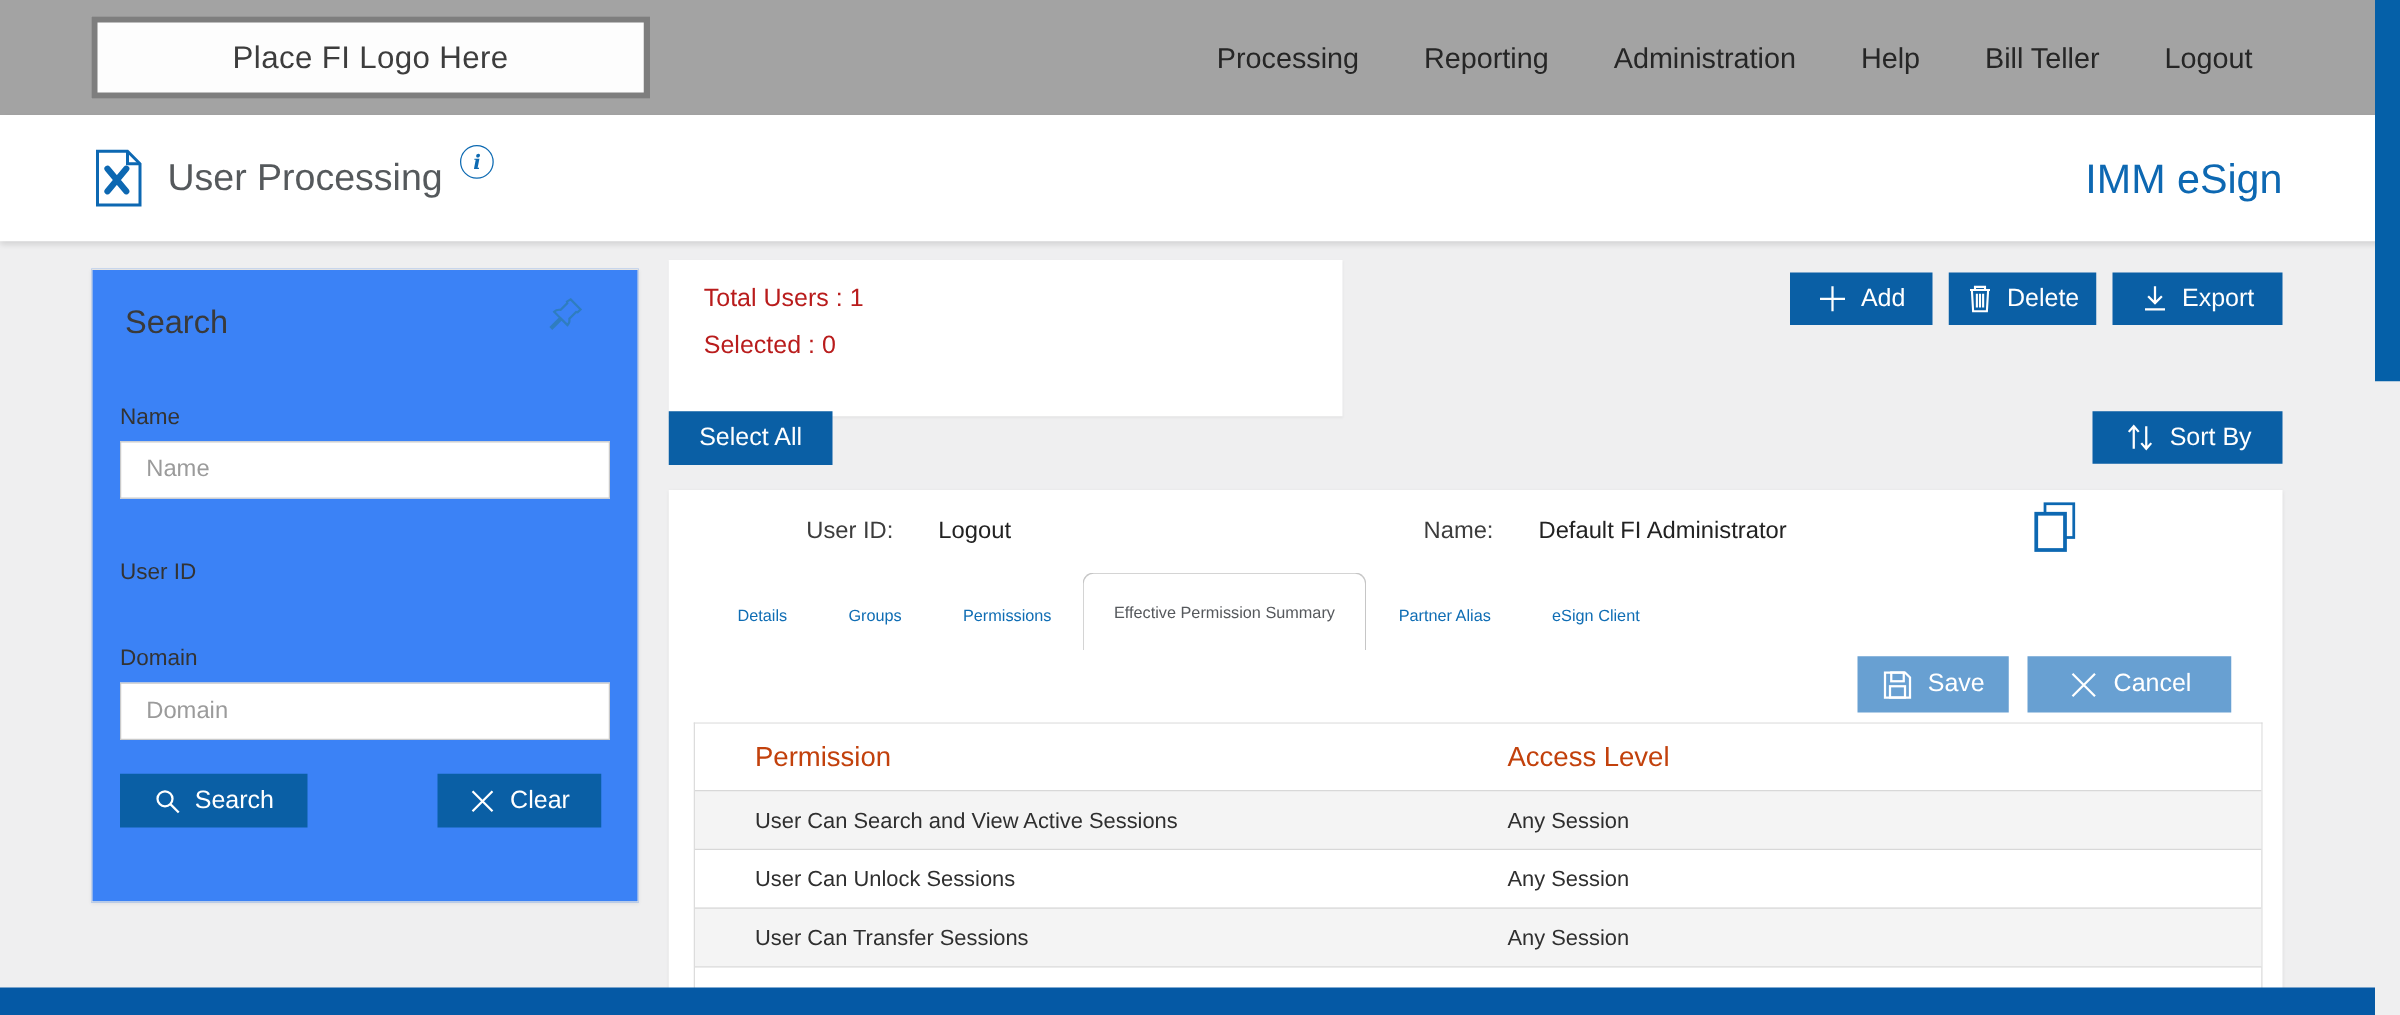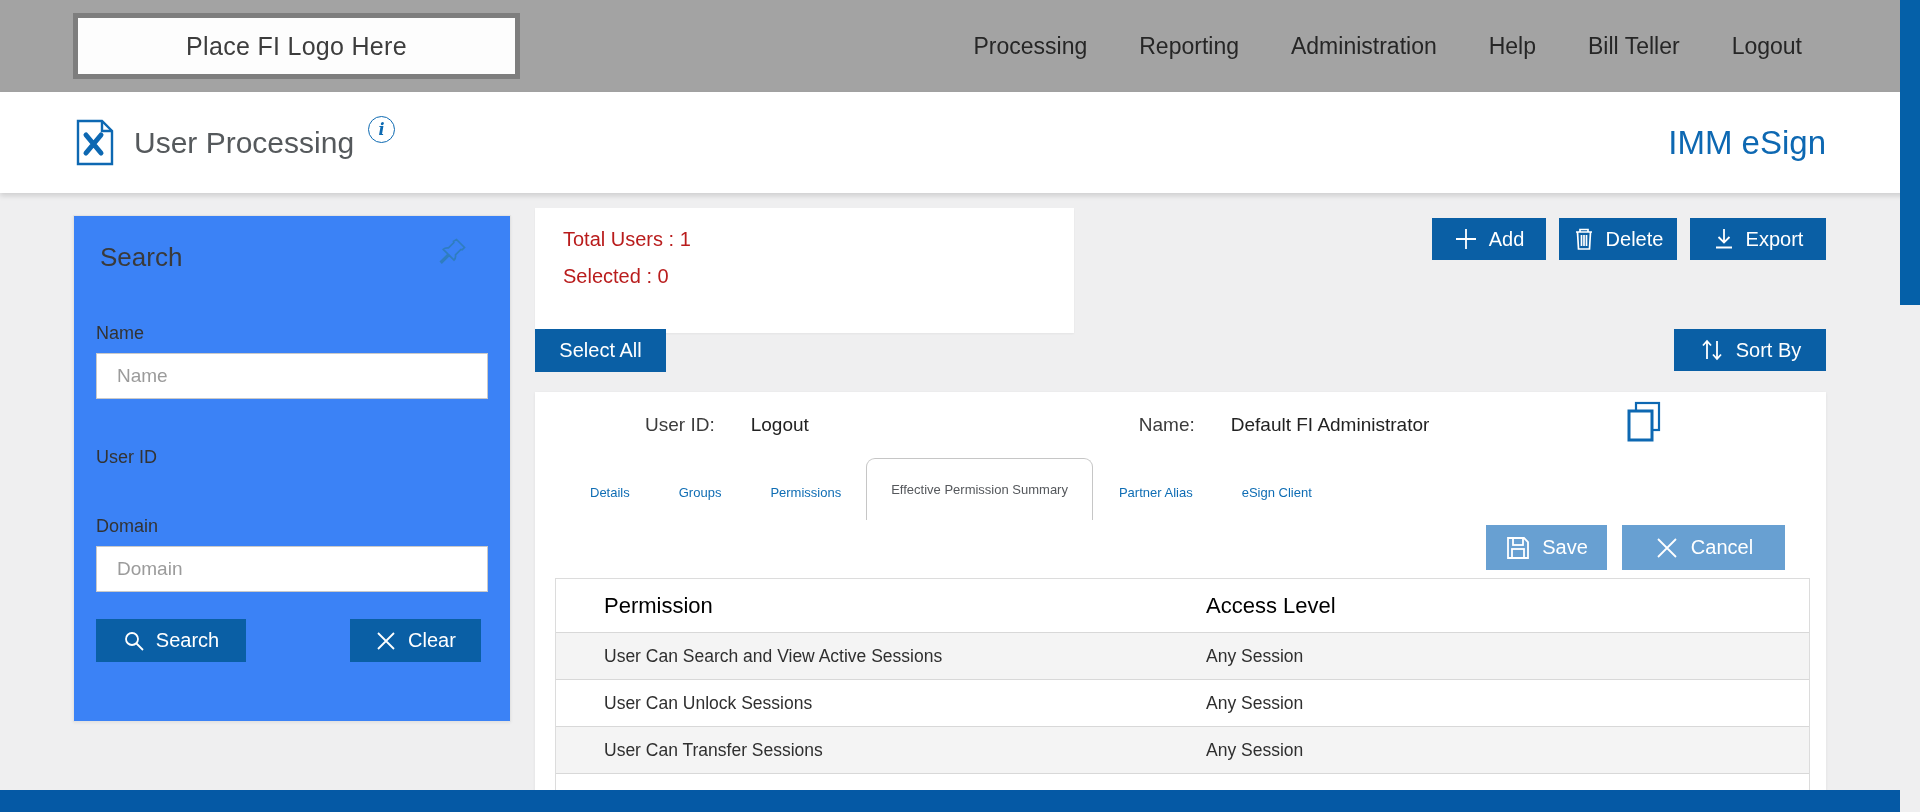"Permission" .phead { color: #000000 -> #c2410c }
